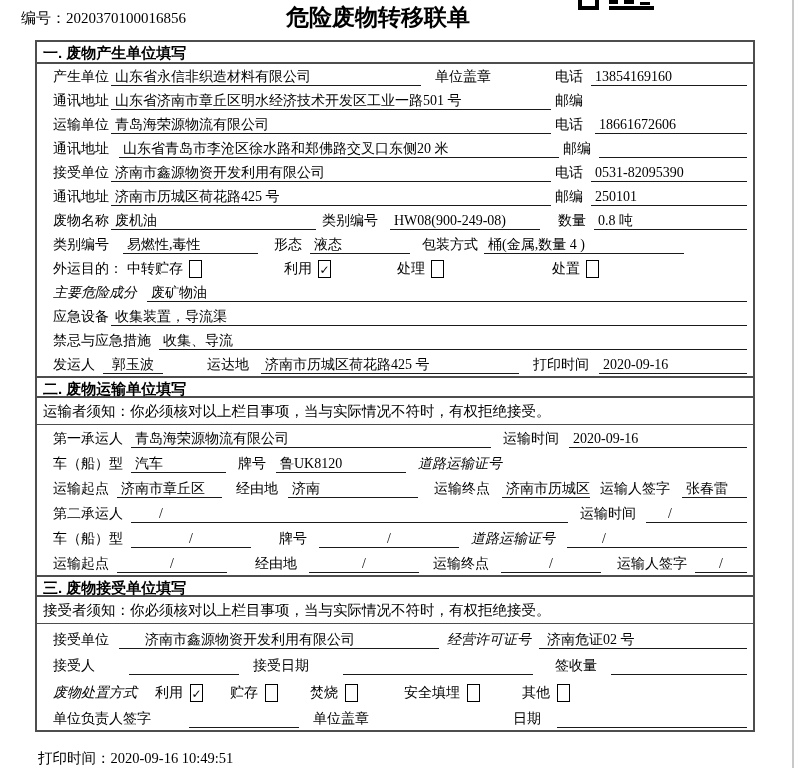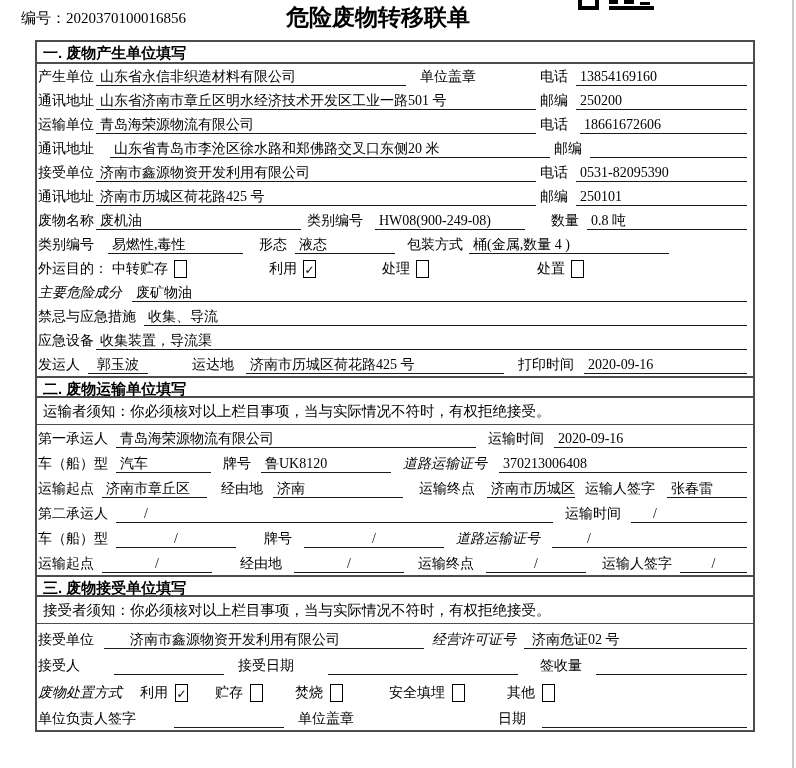"产生单位" .row { padding: 0 6px 0 1px -> 0 6px 0 16px }
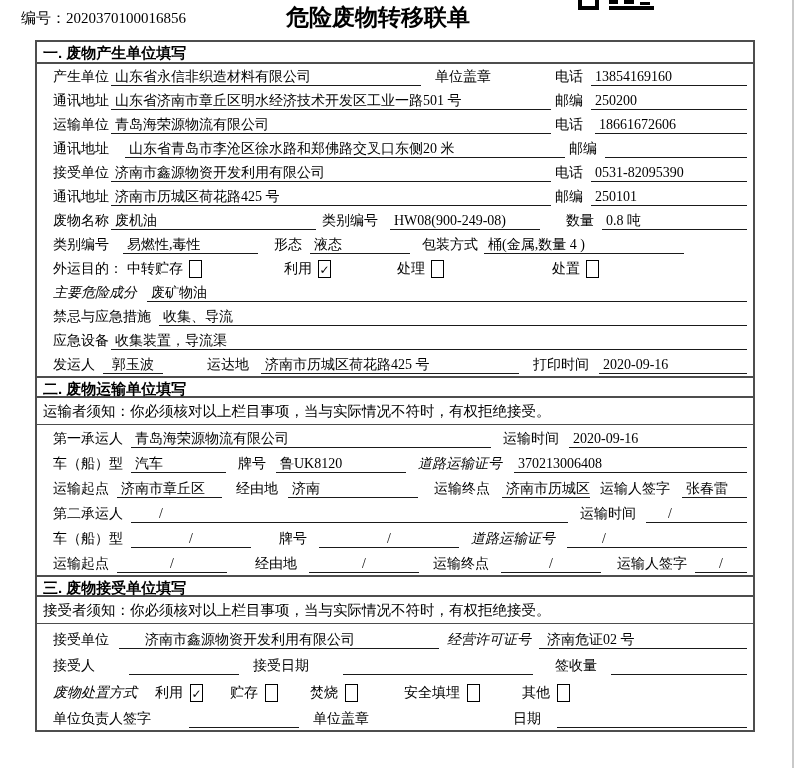"250200" span.val { html: <span>250200</span> -> none }
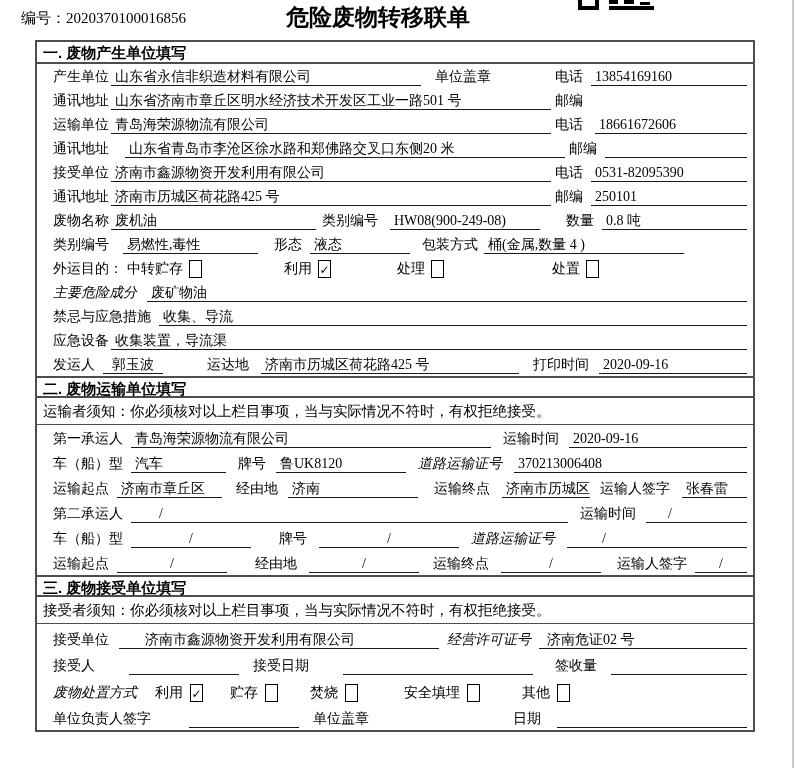"山东省青岛市李沧区徐水路和郑佛路交叉口东侧20 米" span.val { margin-left: 16px -> 10px }
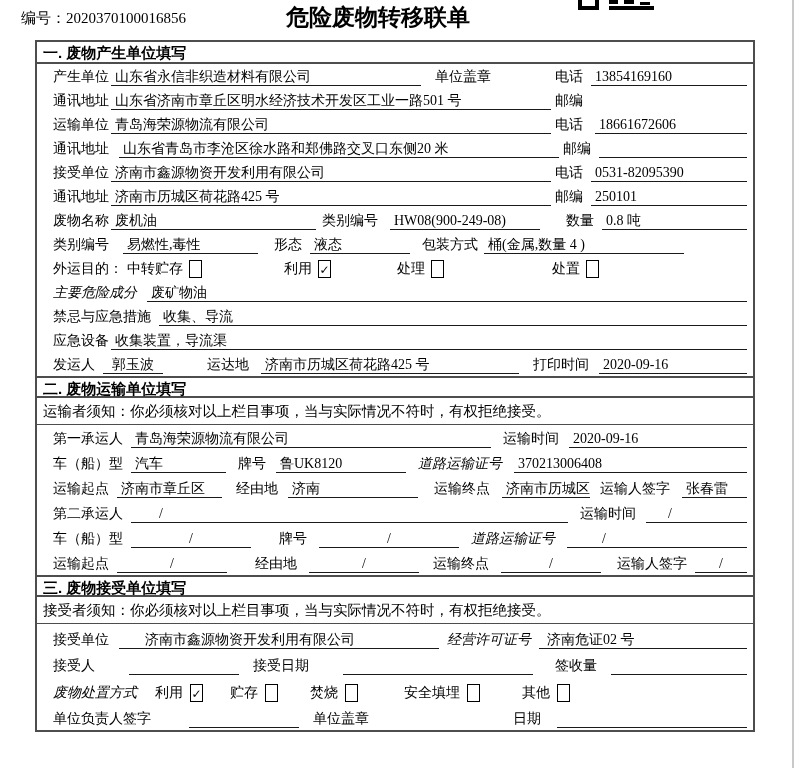"数量" span.lbl2 { margin-left: 26px -> 18px }
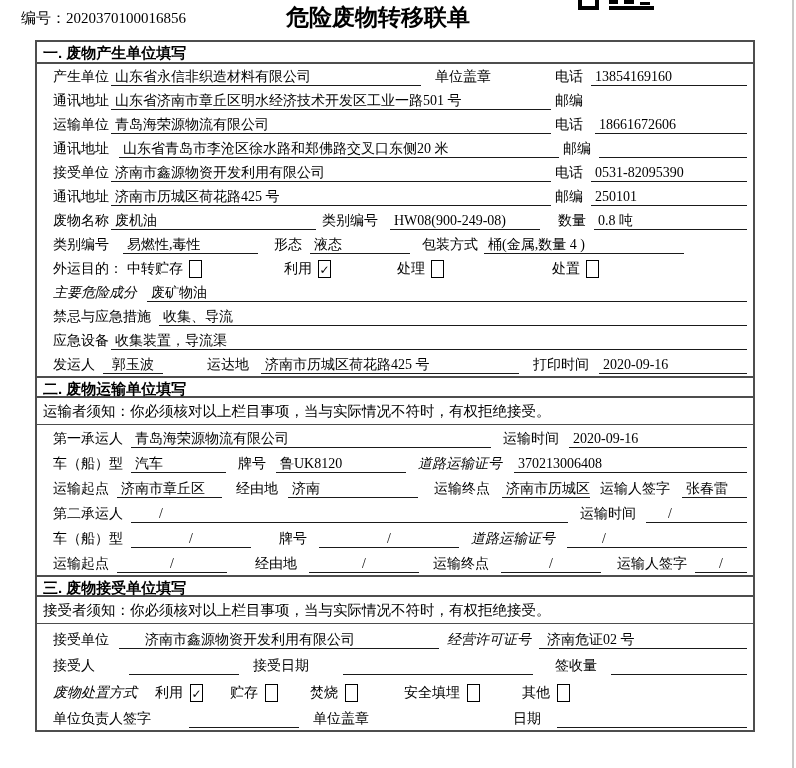"禁忌与应急措施" div.row { order: before "应急设备" -> after "应急设备" }
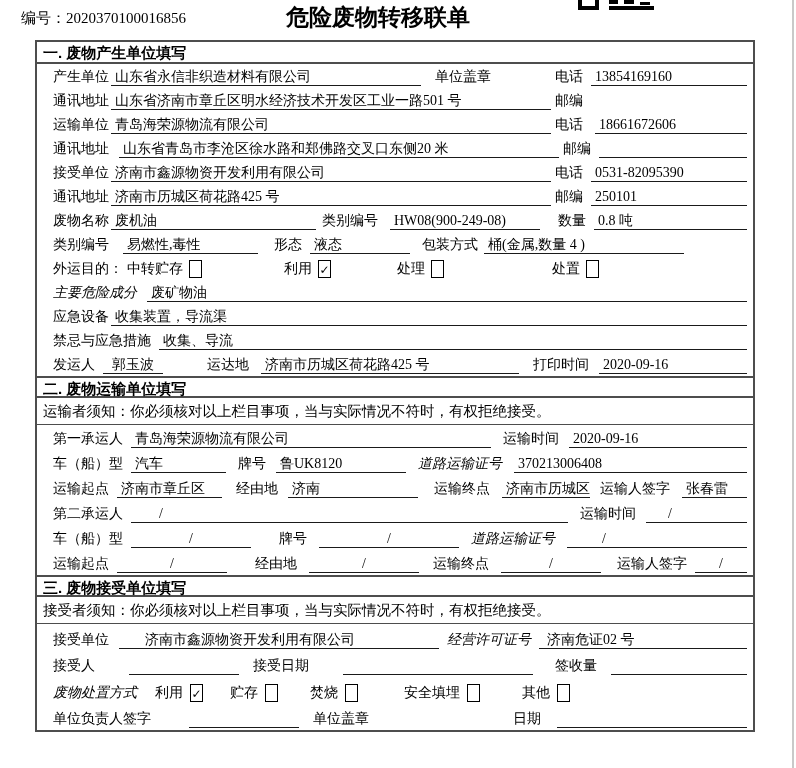"370213006408" span.val { html: <span>370213006408</span> -> none }
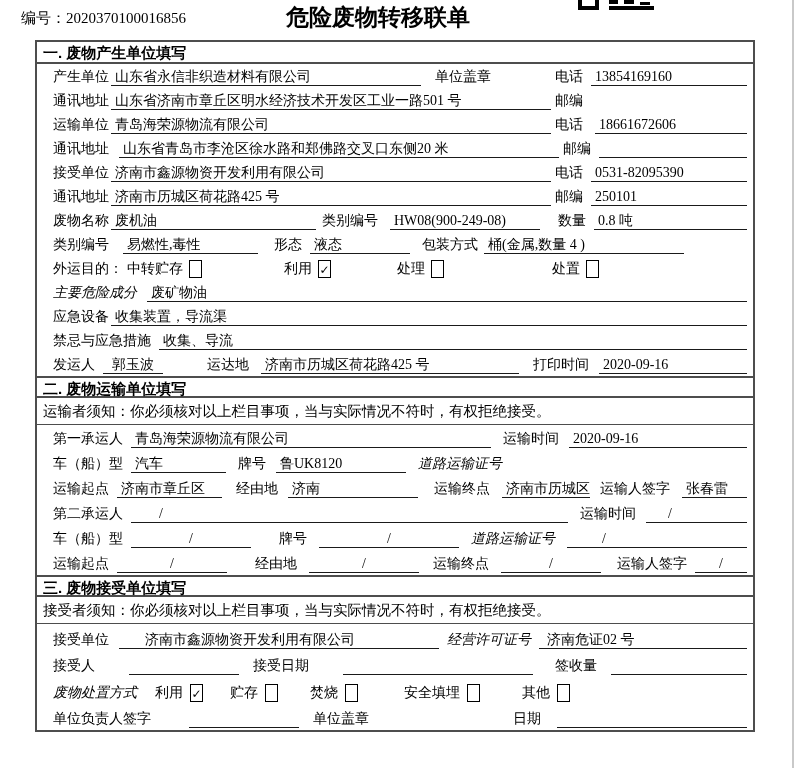"打印时间：2020-09-16 10:49:51" div.footer { html: none -> <div><span>打印时间：</span><span>2020-09-16 10:49:51</span></div> }
